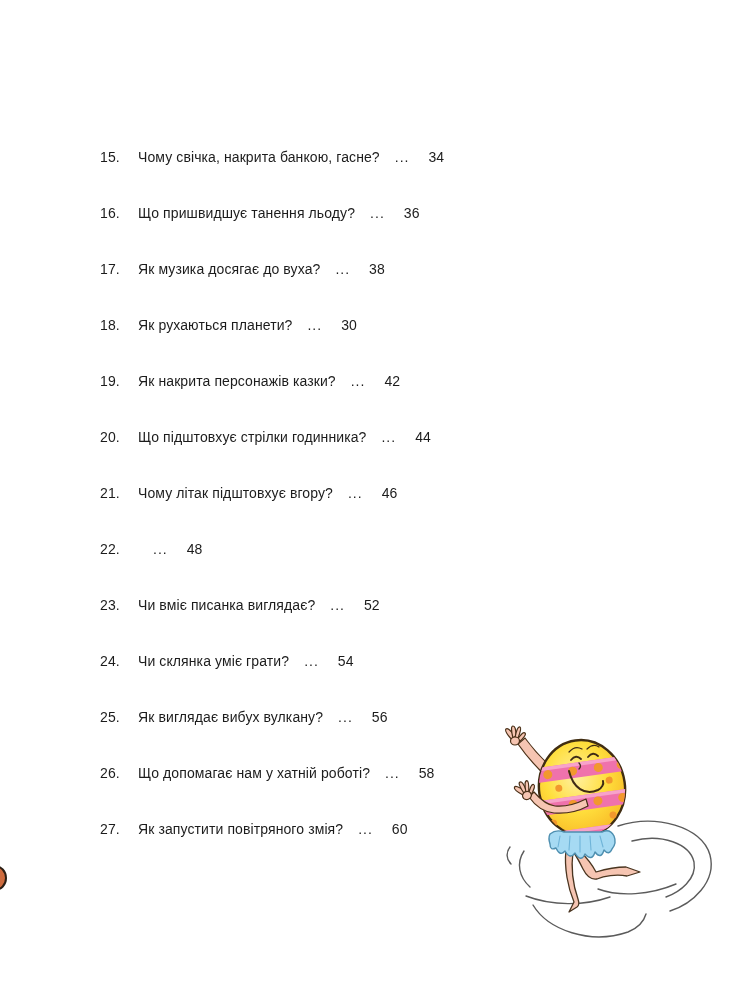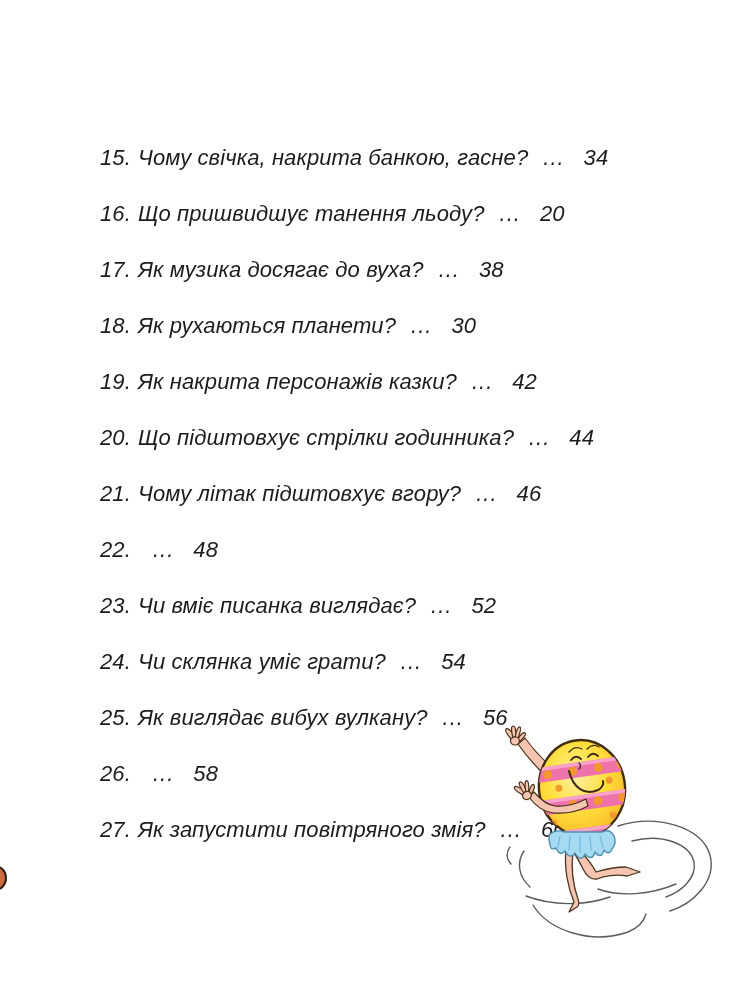"15." .toc-item { font-size: 22px -> 14px; font-style: italic -> none }
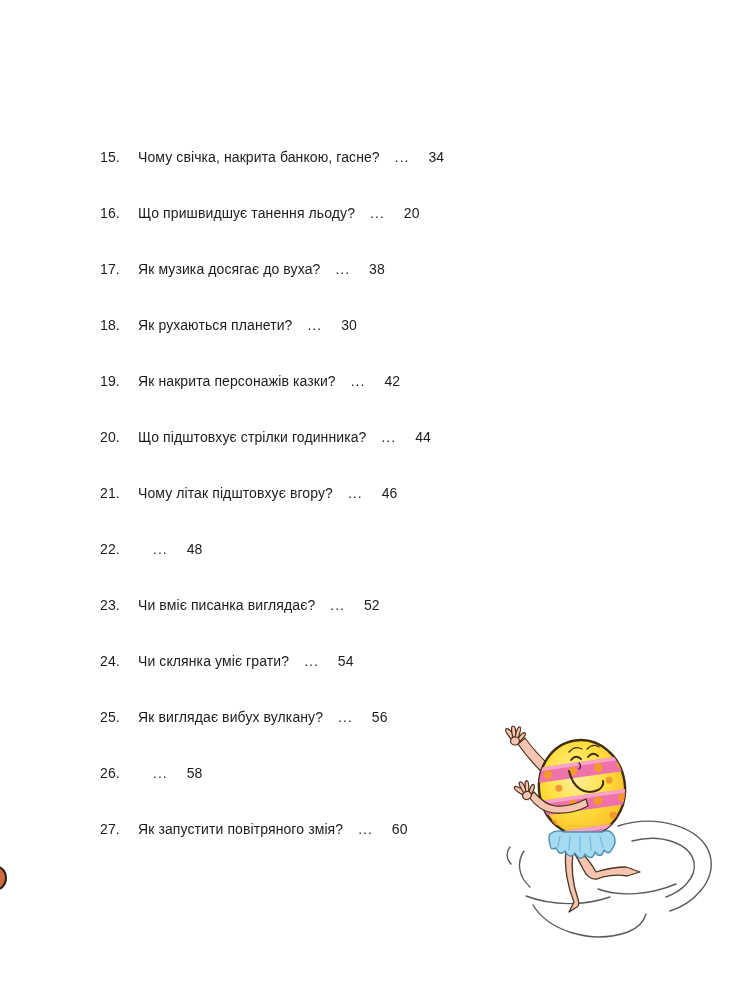"20" span.toc-page { text: 20 -> 36 }
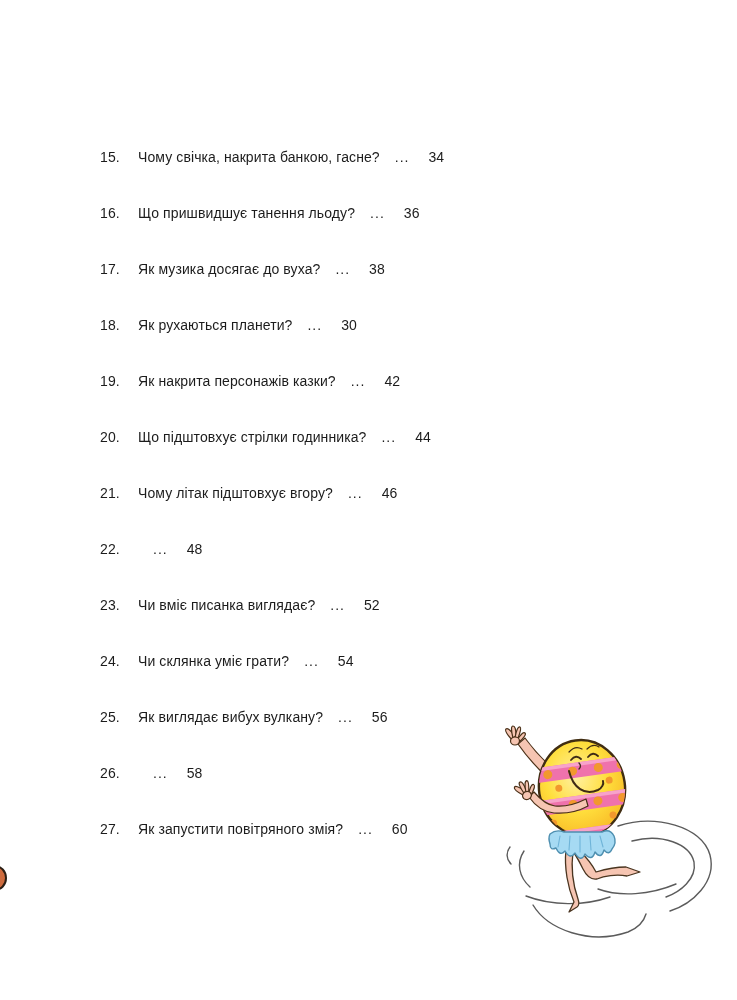"Що допомагає нам у хатній" span.toc-question { html: none -> <span>Що допомагає нам у хатній роботі?</span> }
